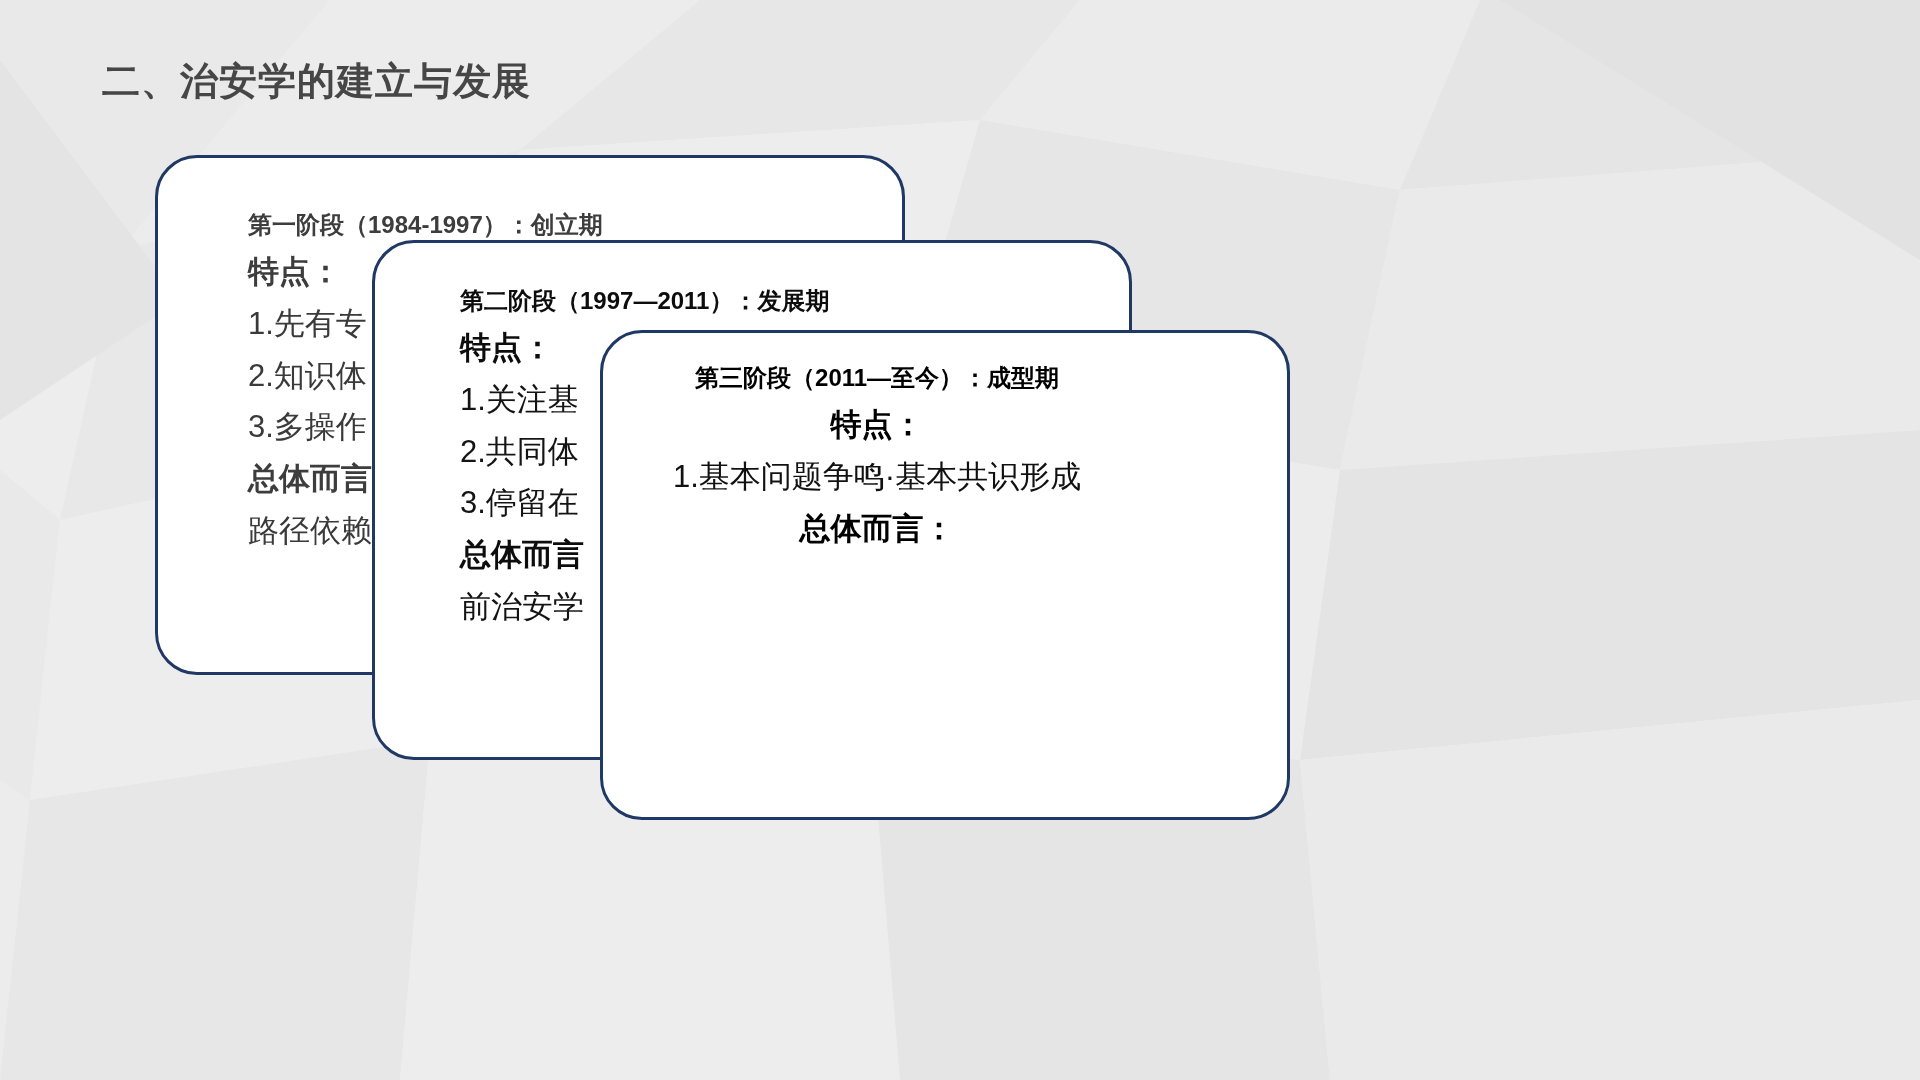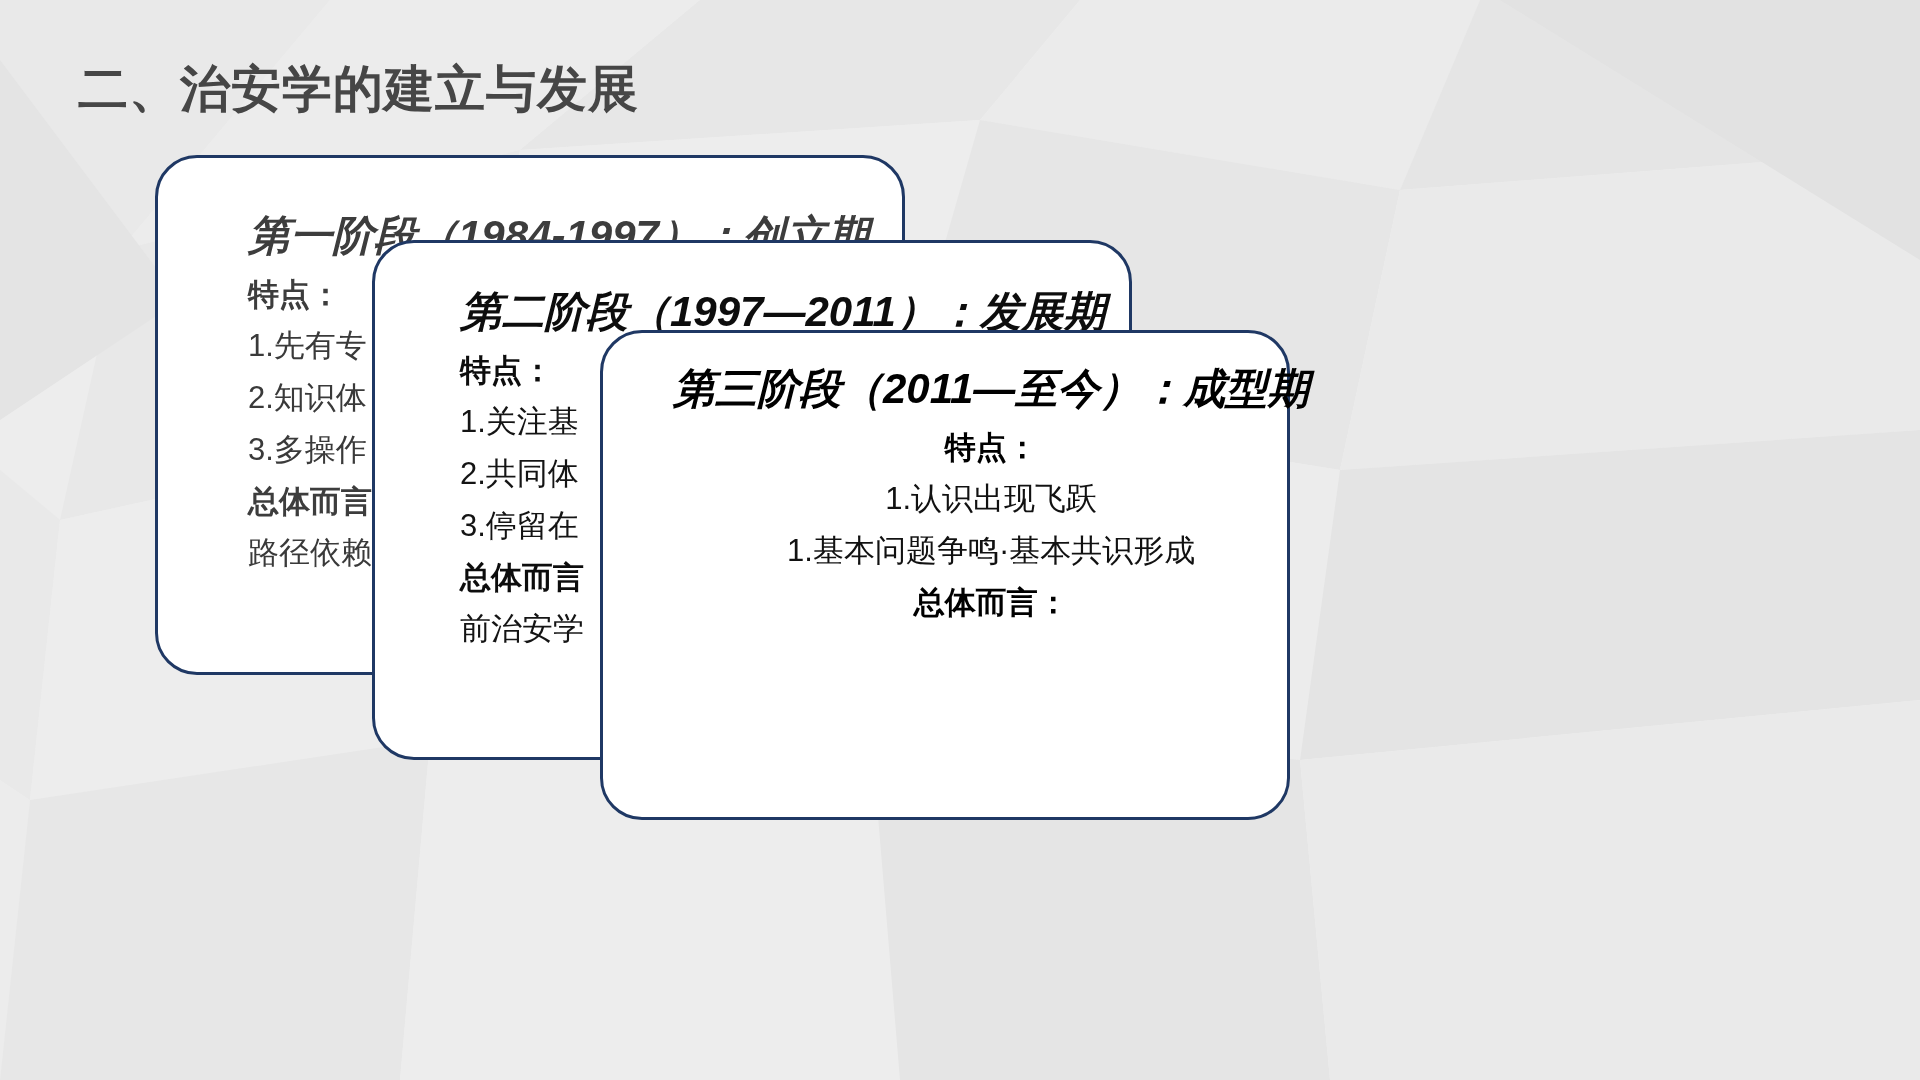"二、治安学的建立与发展" #slide-title { font-size: 50px -> 38px; left: 78px -> 102px }
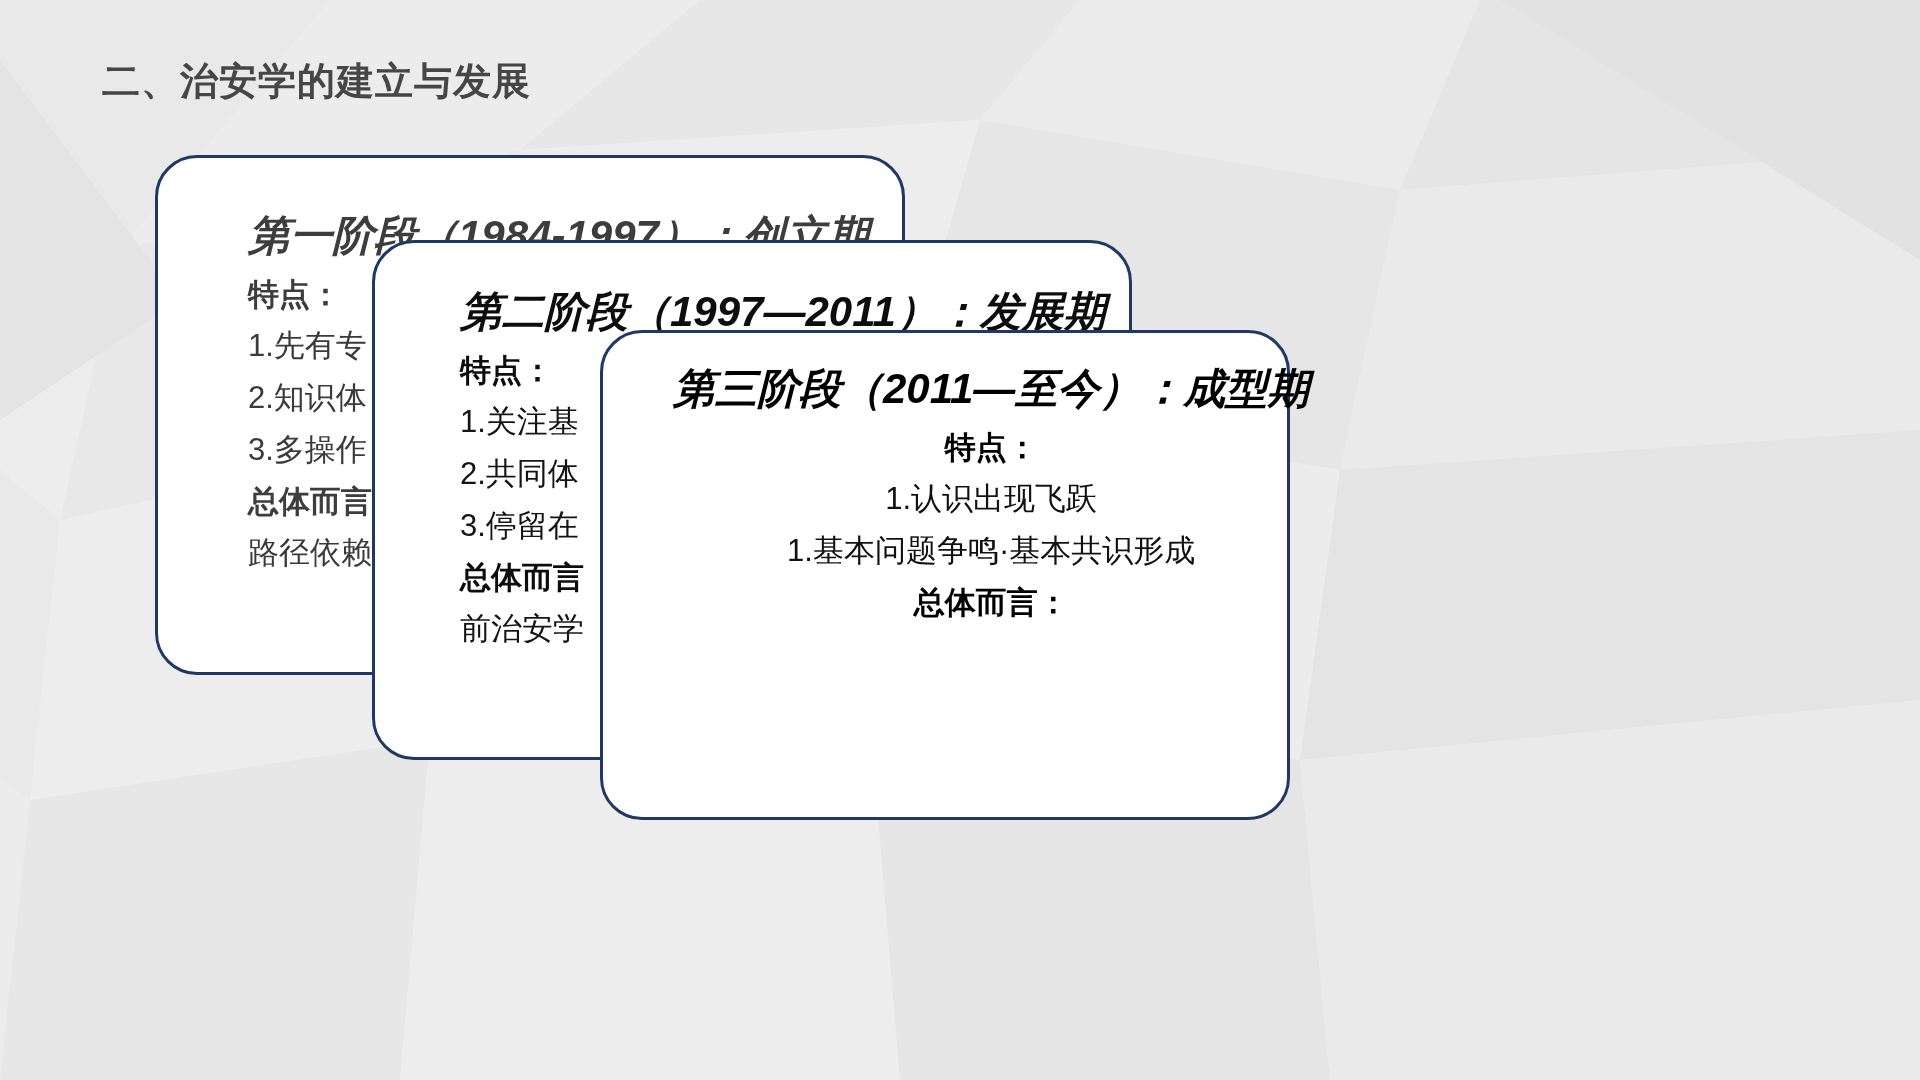"第一阶段（1984-1997）：创立期" .card-title { font-size: 42px -> 24px; font-style: italic -> none }
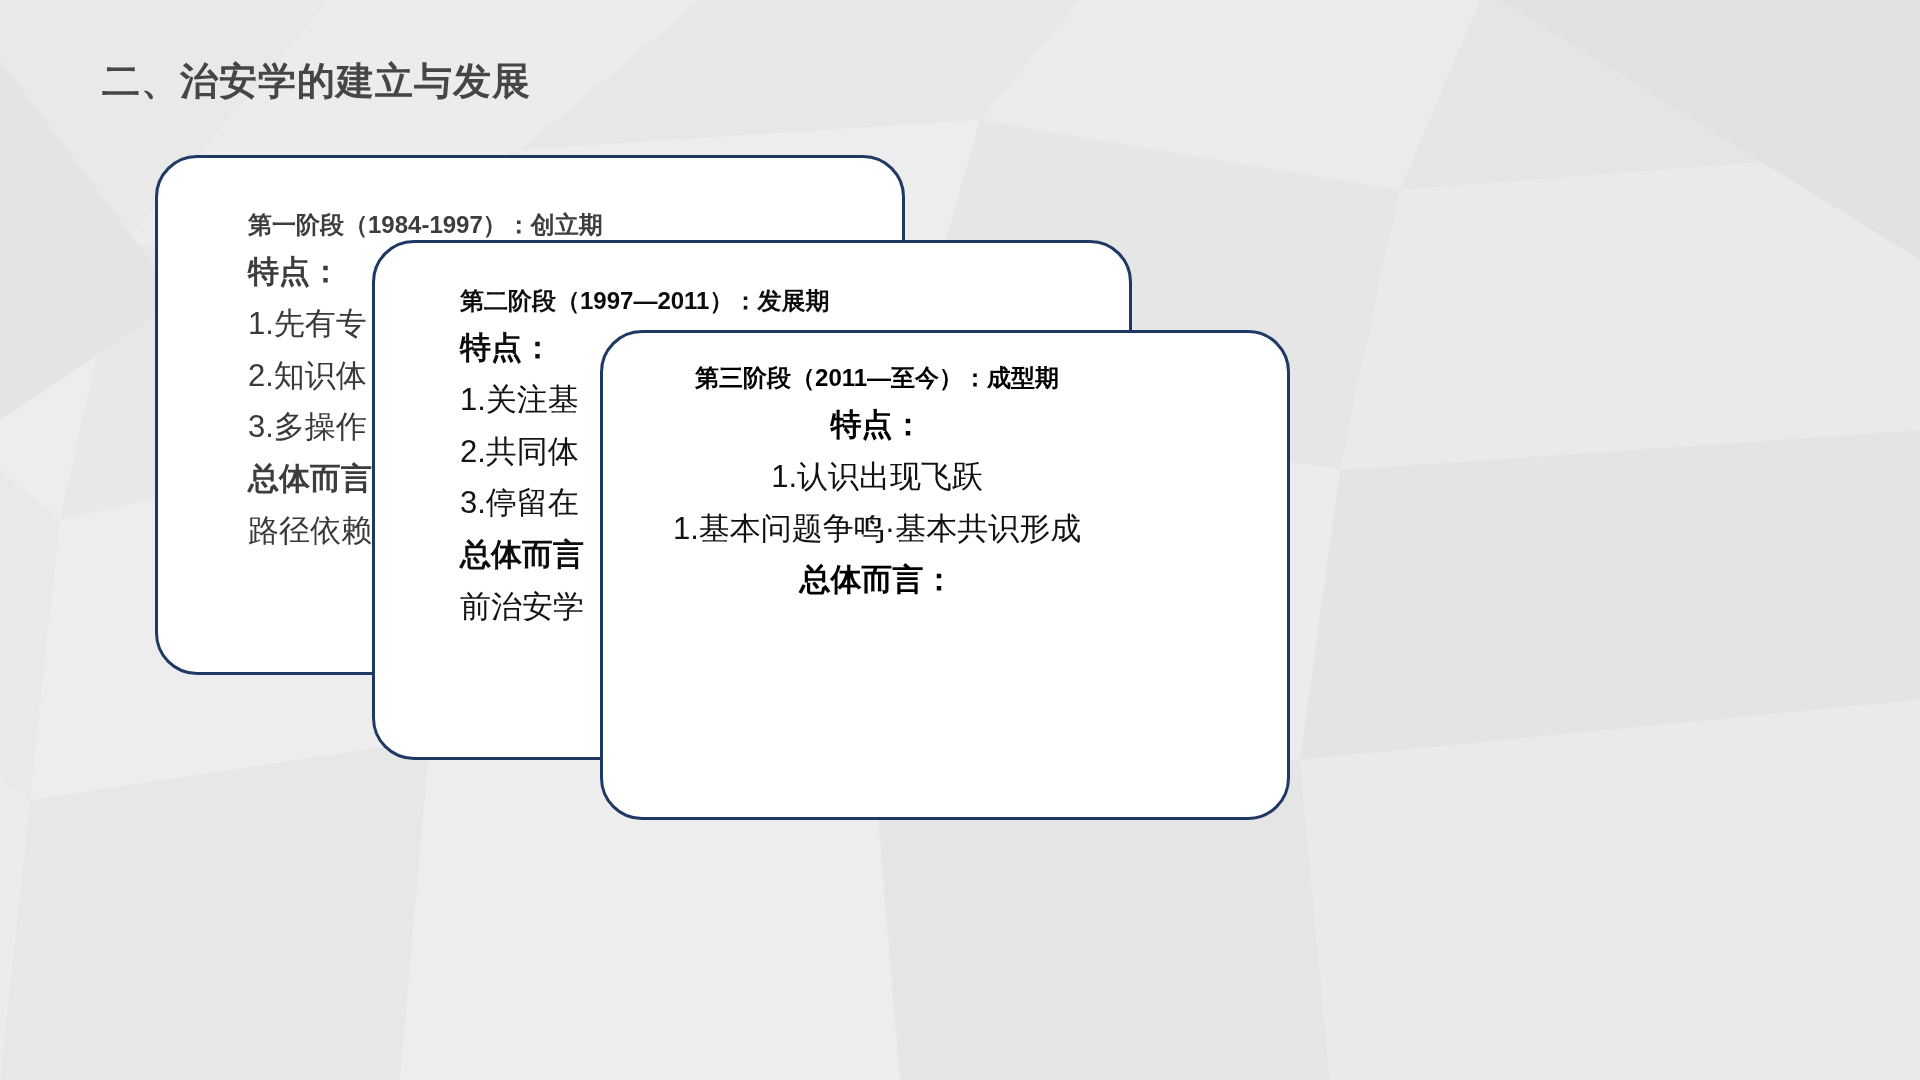"1.认识出现飞跃" div.card-line { html: <div>1.认识出现飞跃</div> -> none }
